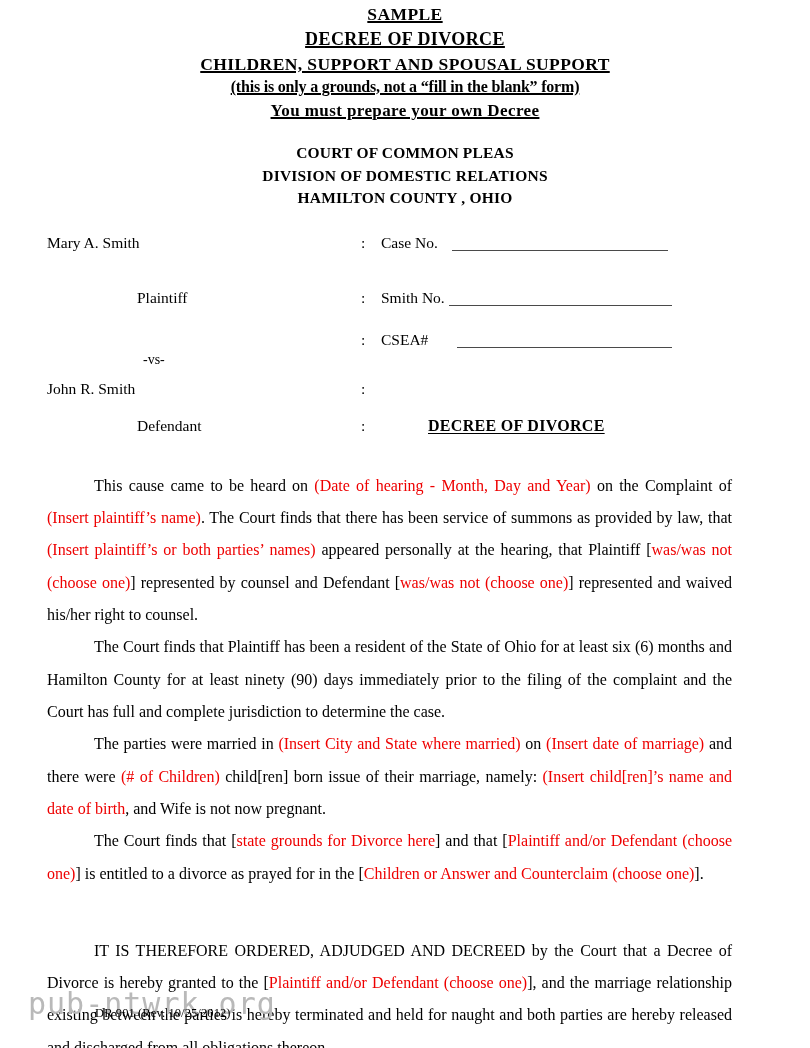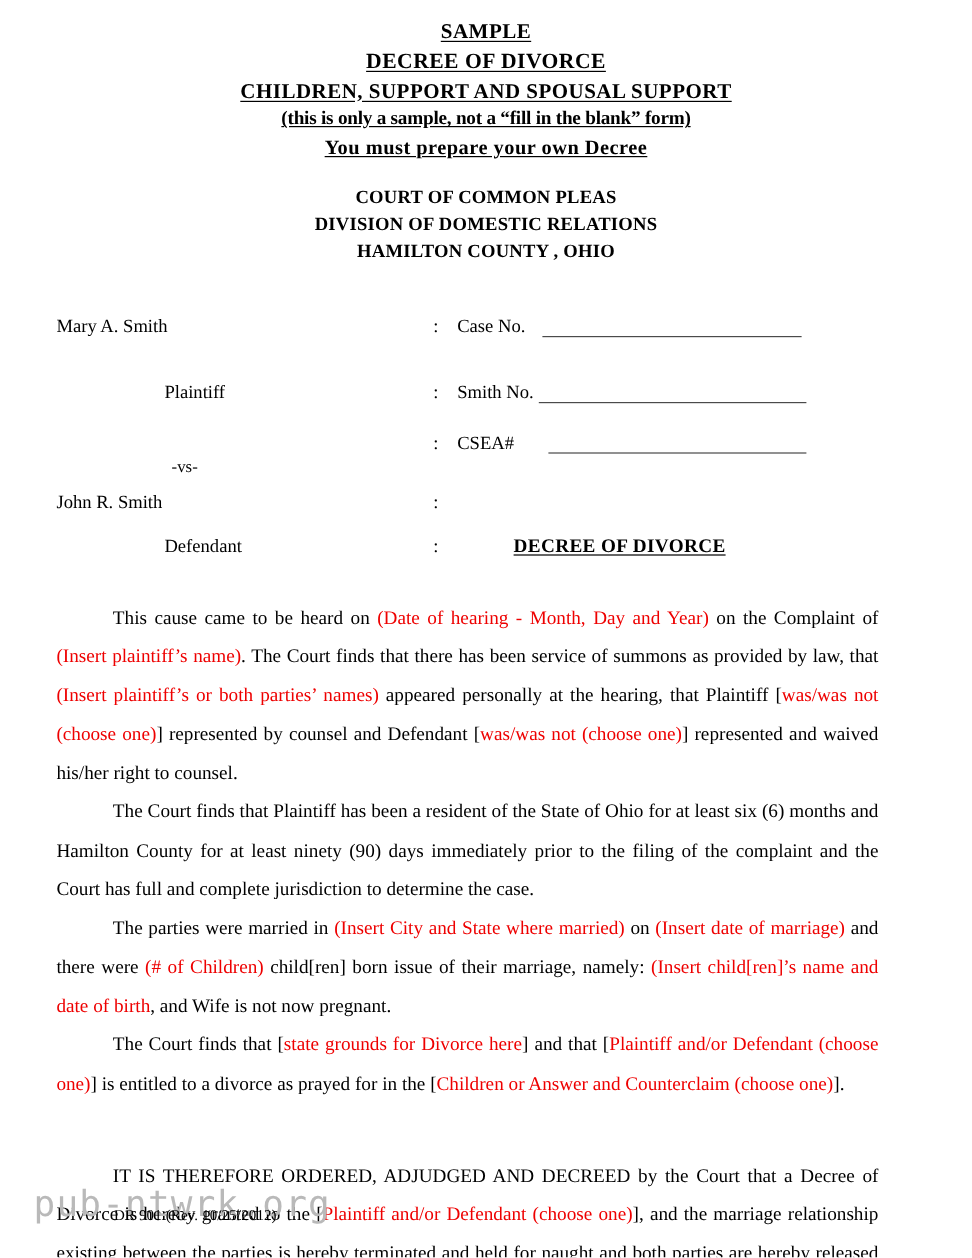"SAMPLE" .title-block { padding-top: 14px -> 2px; text-decoration: none -> underline }
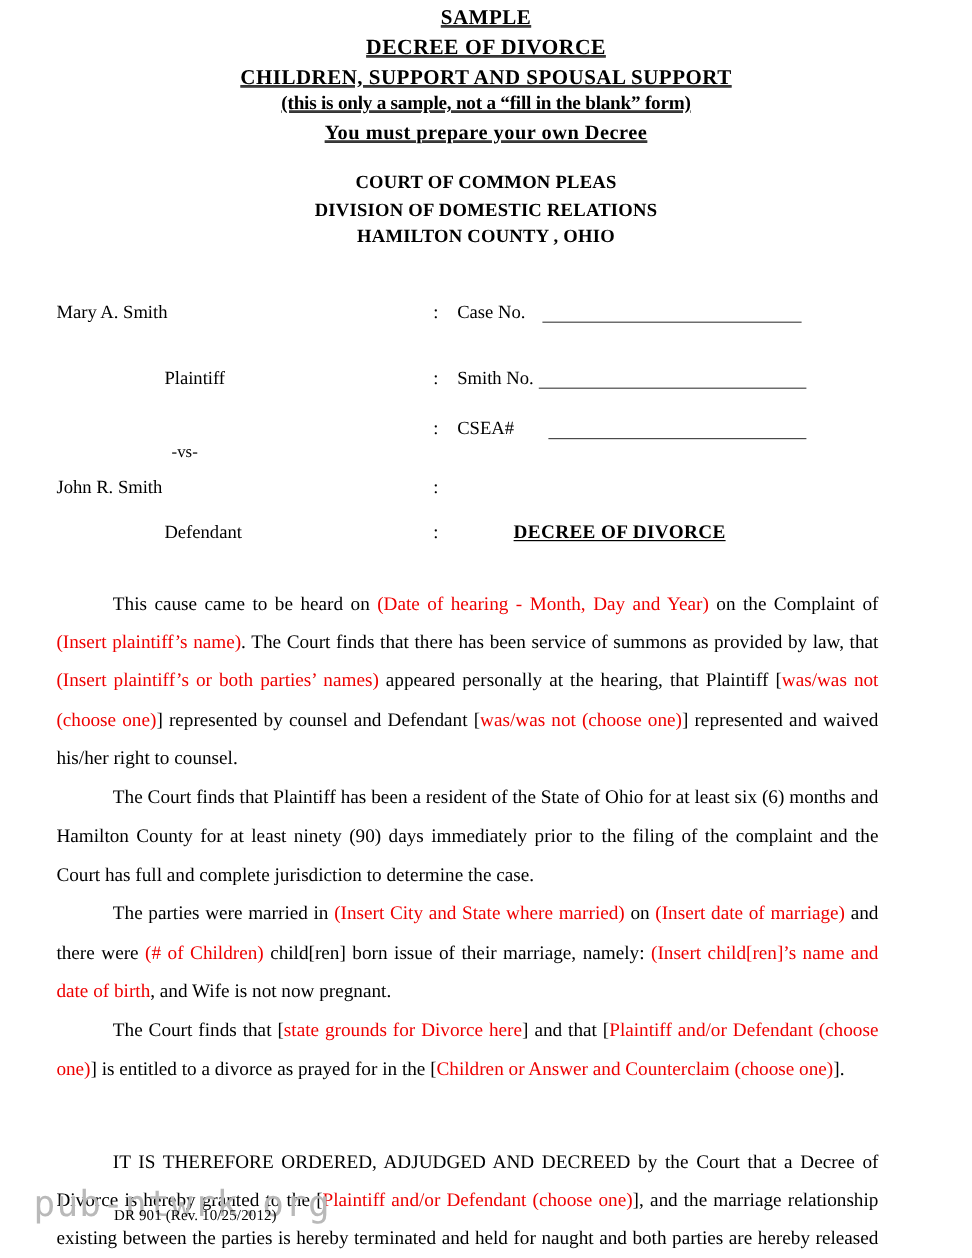"(this is only a sample," span { text: sample -> grounds }
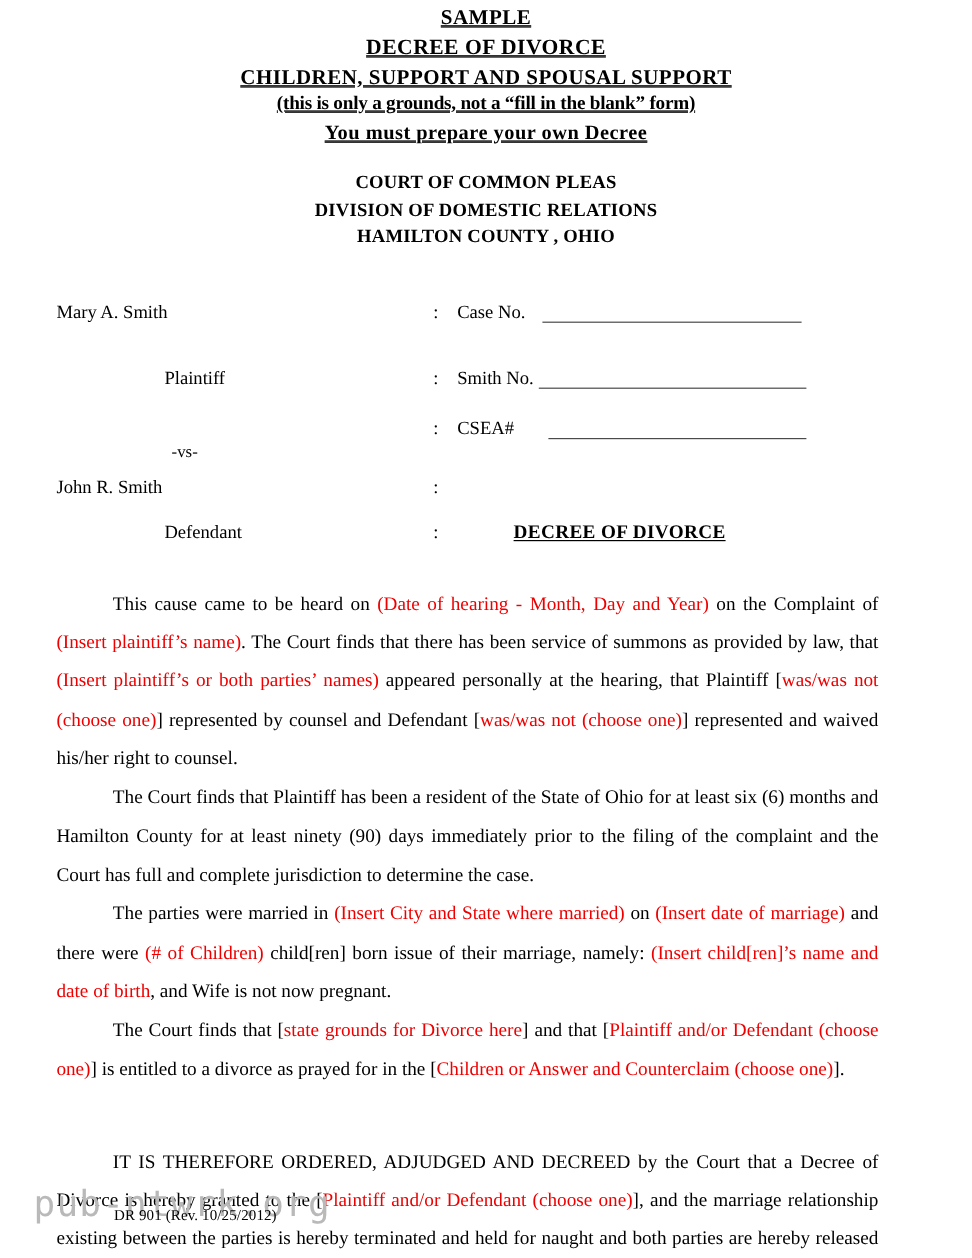"Mary A. Smith" .caption { margin-top: 42px -> 24px }
